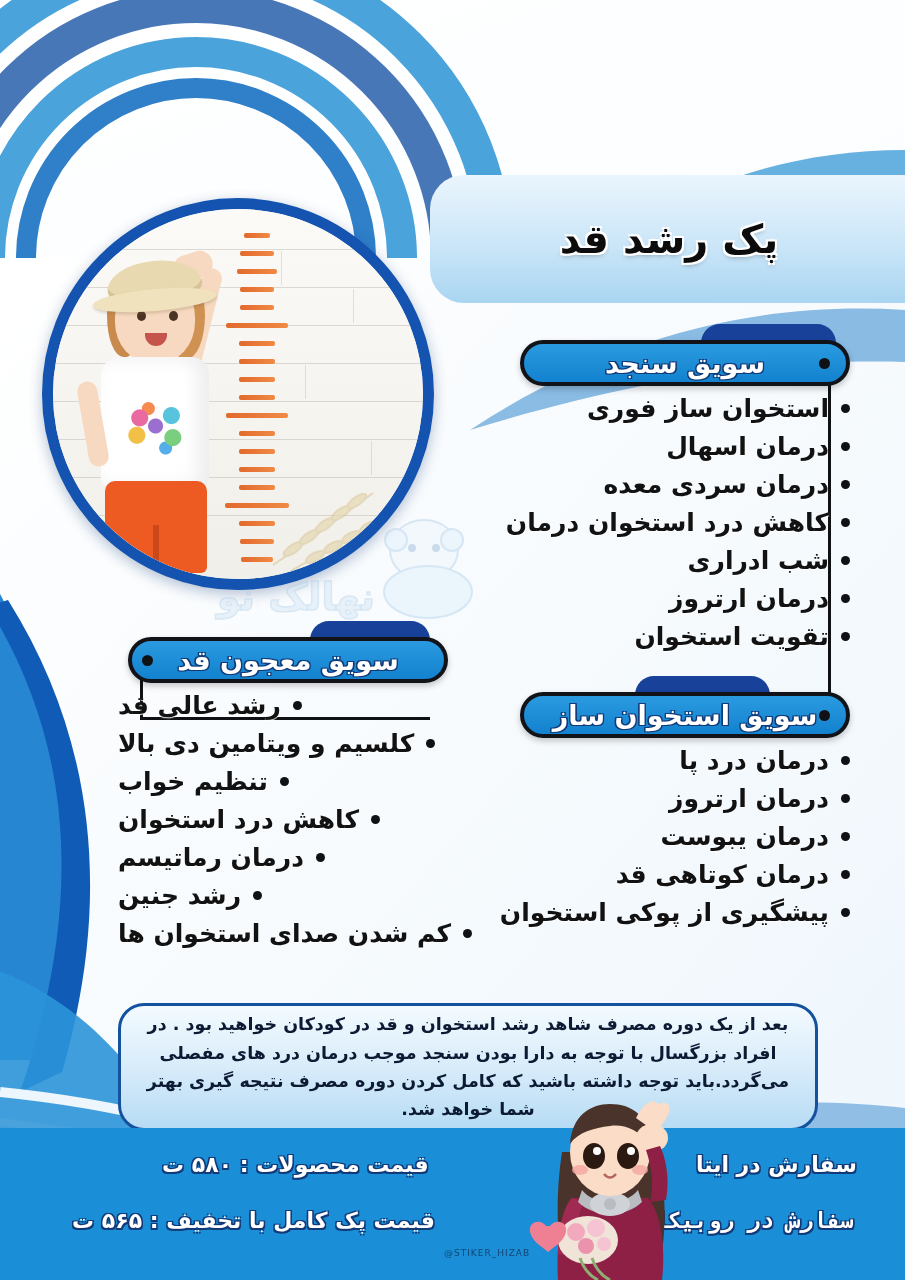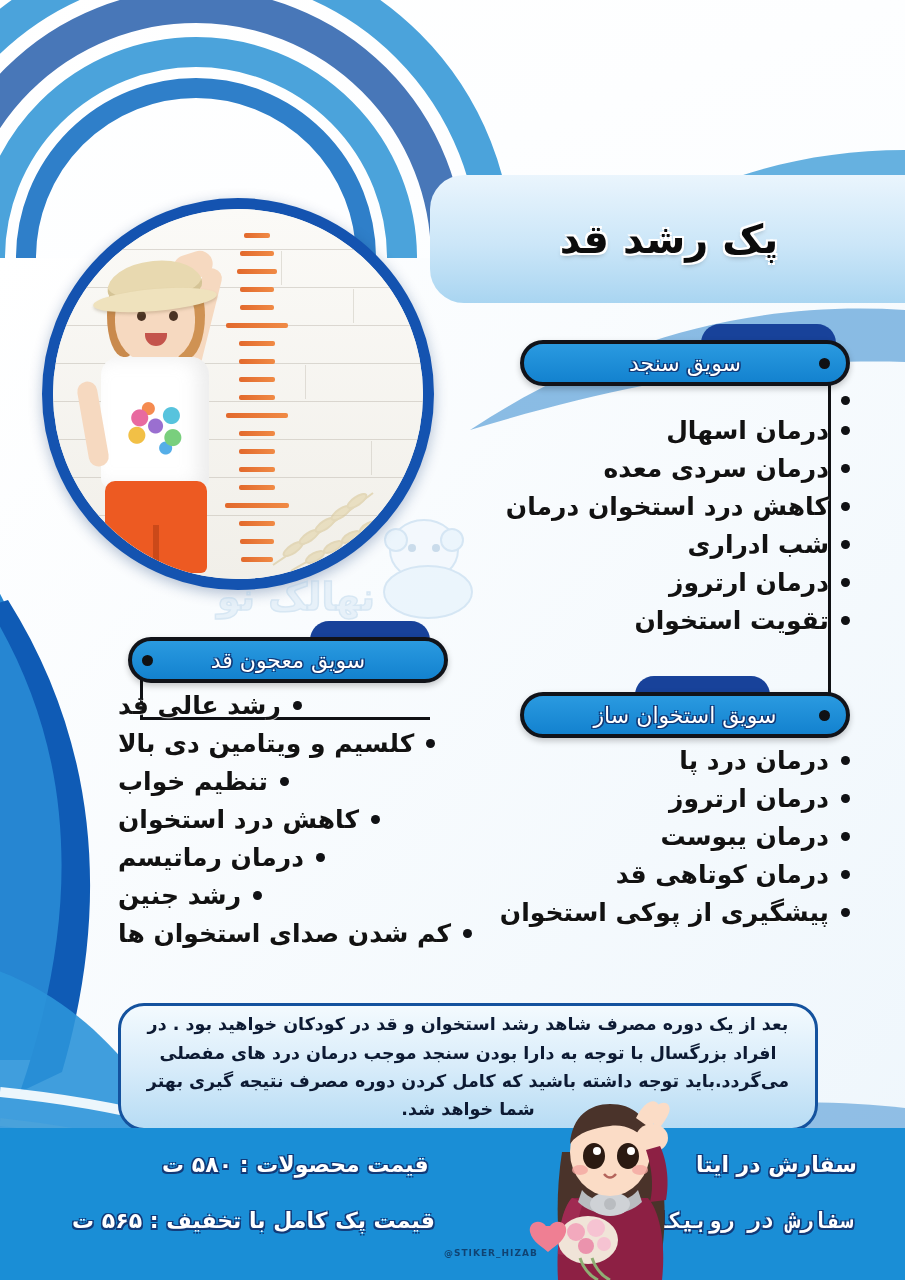"سویق سنجد" .pill-label { font-size: 22px -> 27px; font-weight: normal -> bold }
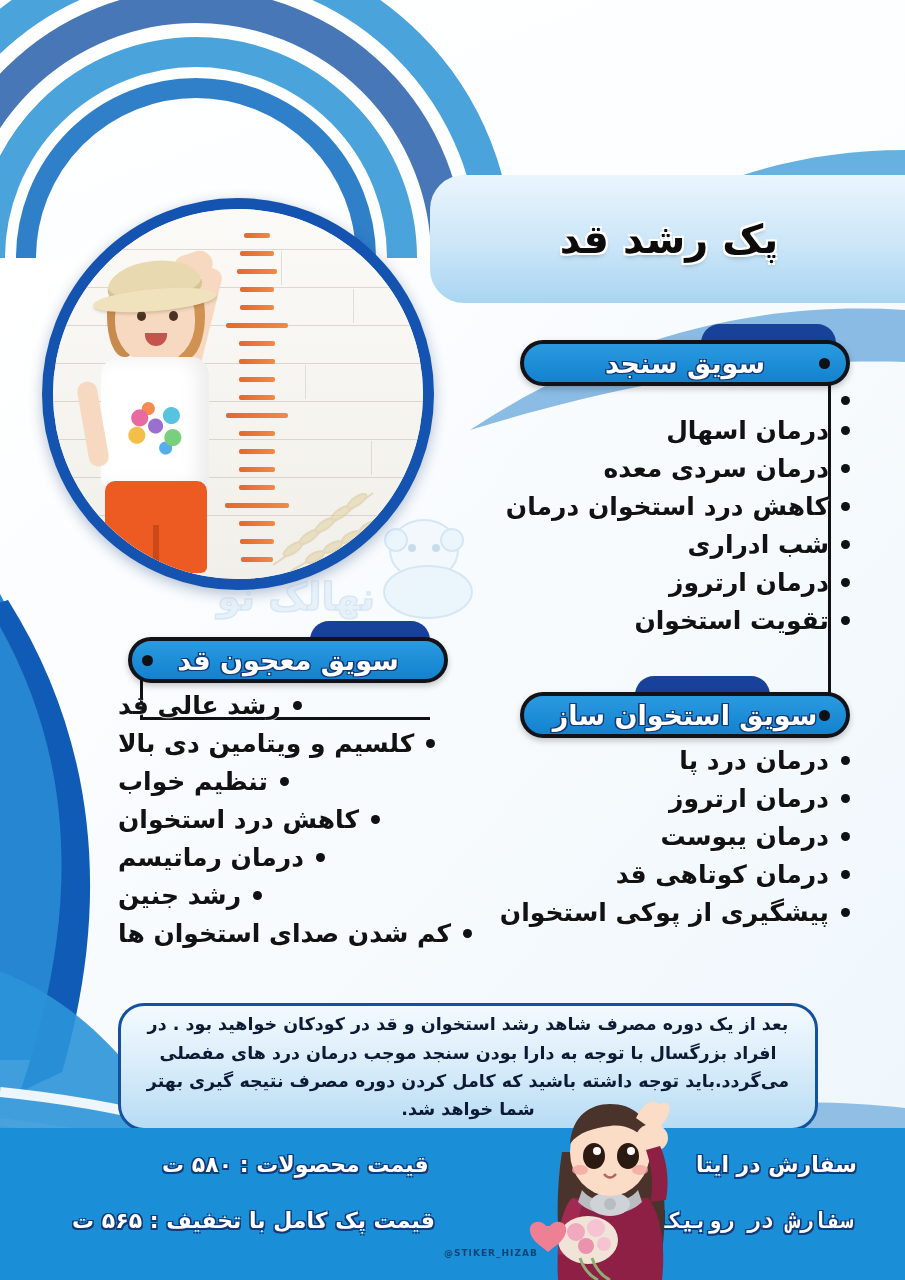"استخوان ساز فوری" span { html: none -> <span>استخوان ساز فوری</span> }
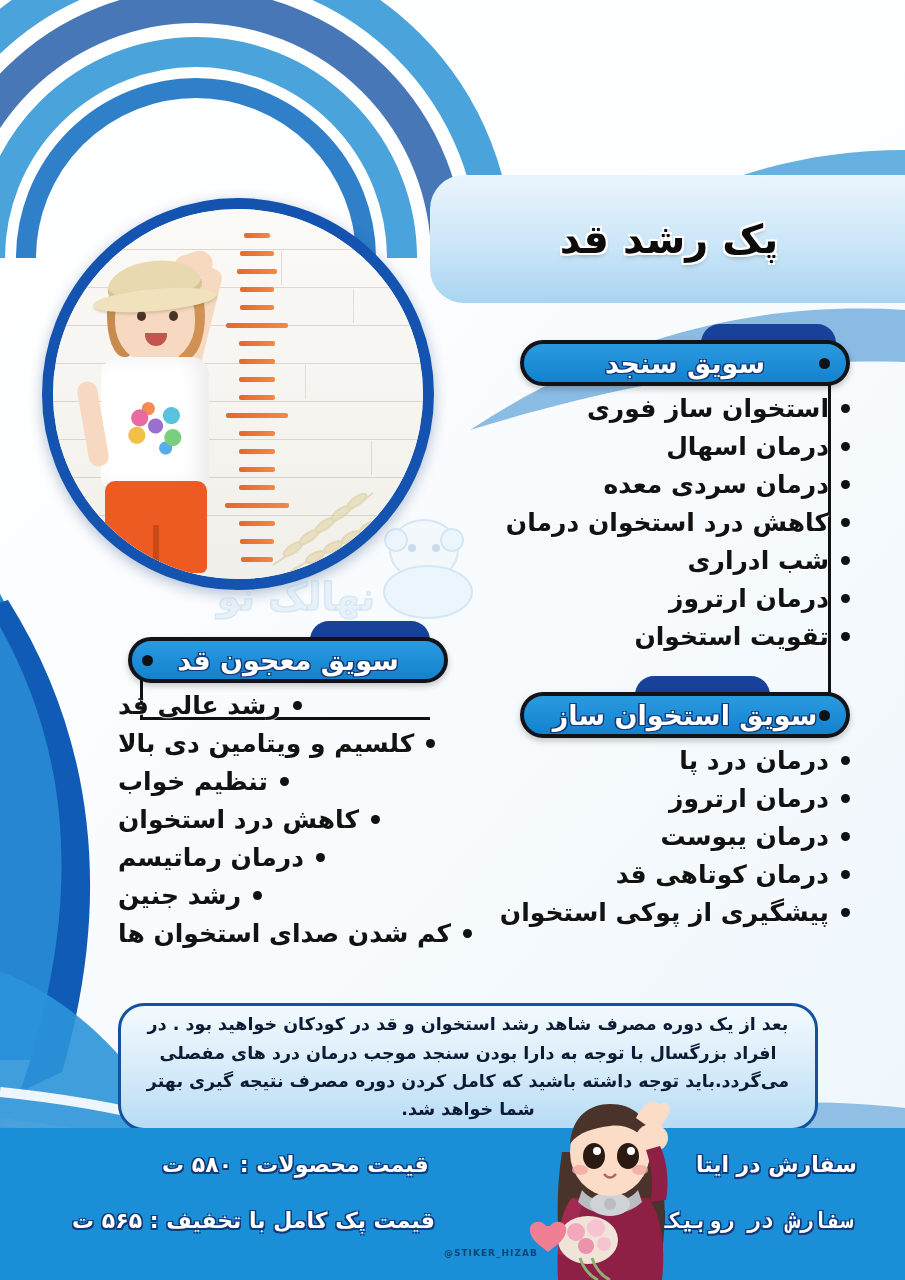"@STIKER_HIZAB" #mascot-credit { font-weight: bold -> normal }
